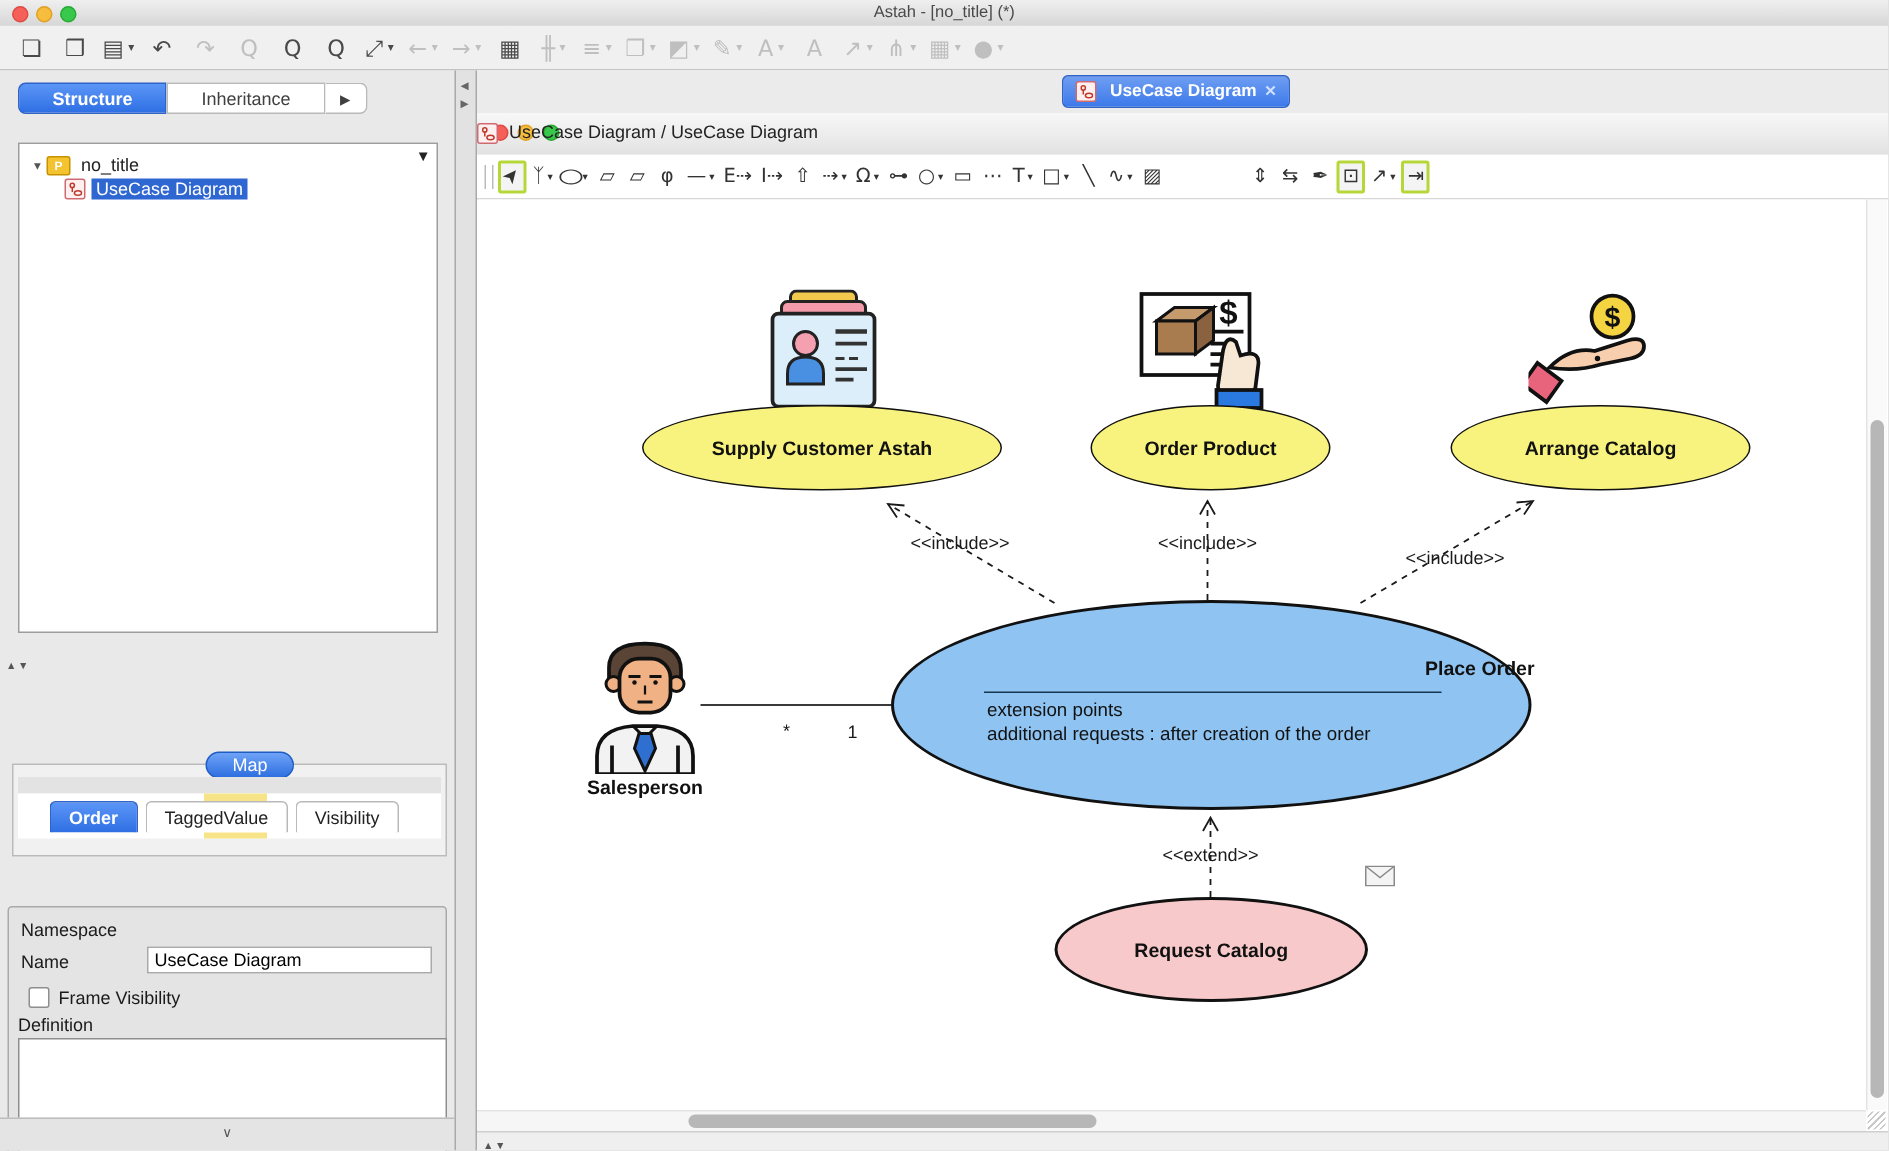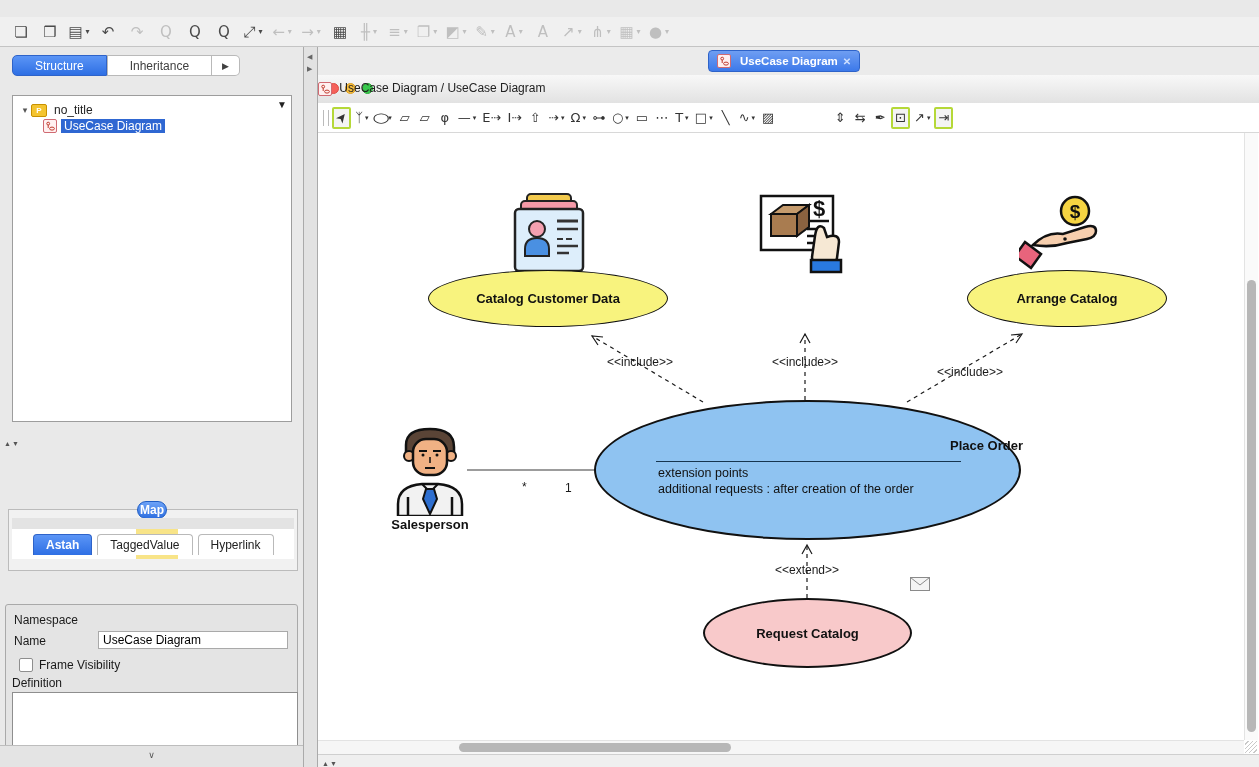"Astah - [no_title] (*)" div { html: none -> <div> <span></span> <span></span> <span></span> <div>Astah - [no_title] (*)</div> </div> }
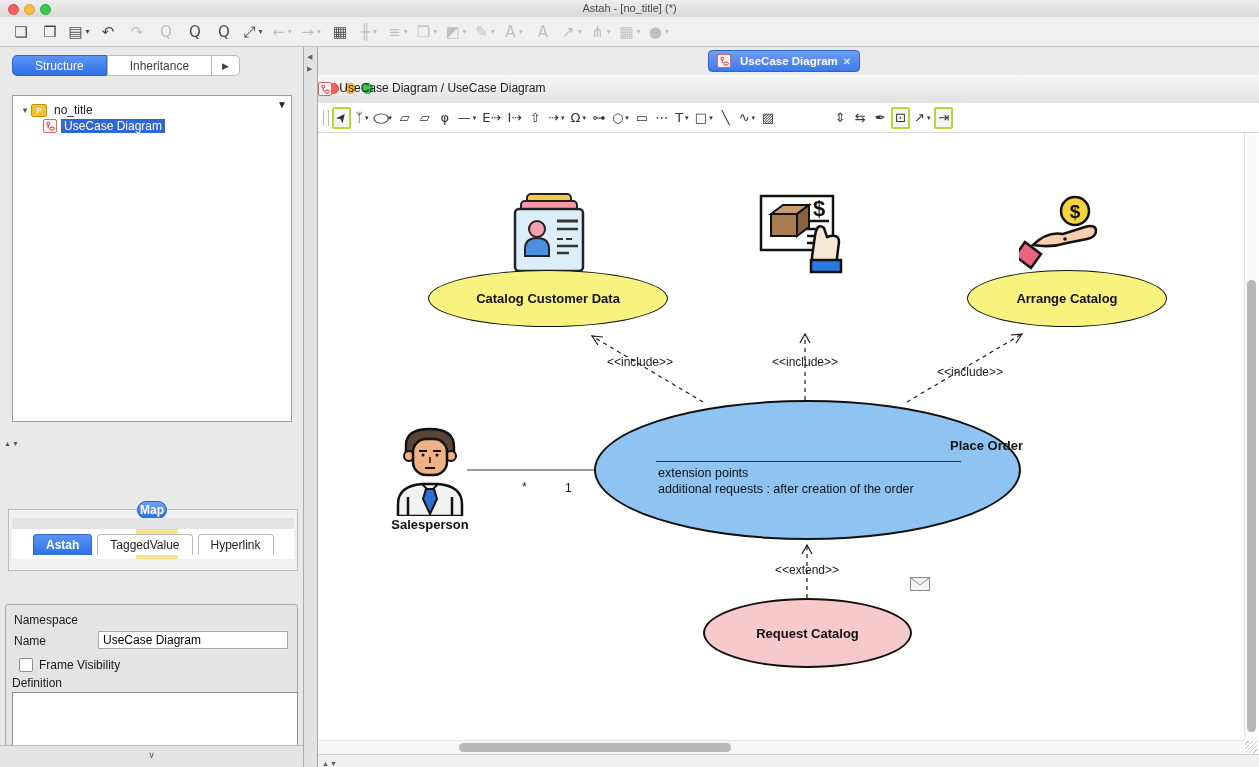"Structure" .seg.active { font-weight: normal -> bold }
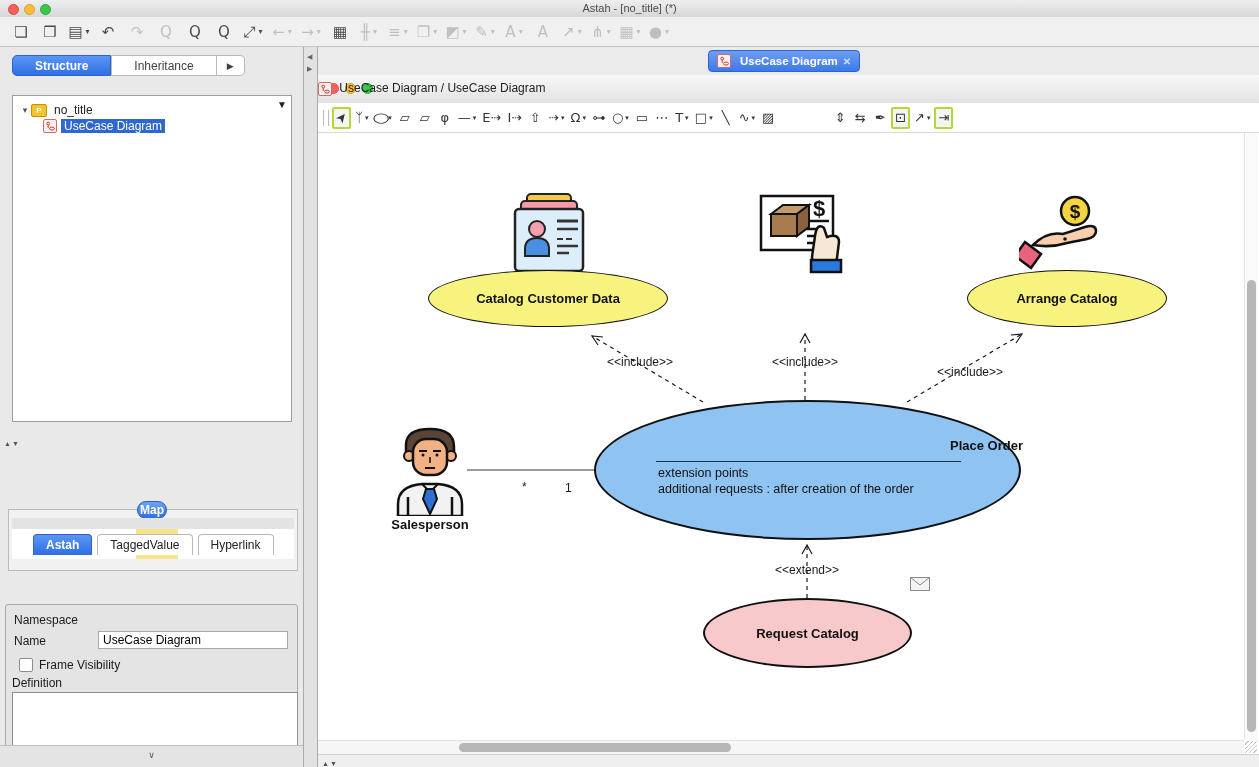"Catalog Customer Data" span { text: Catalog Customer Data -> Supply Customer Astah }
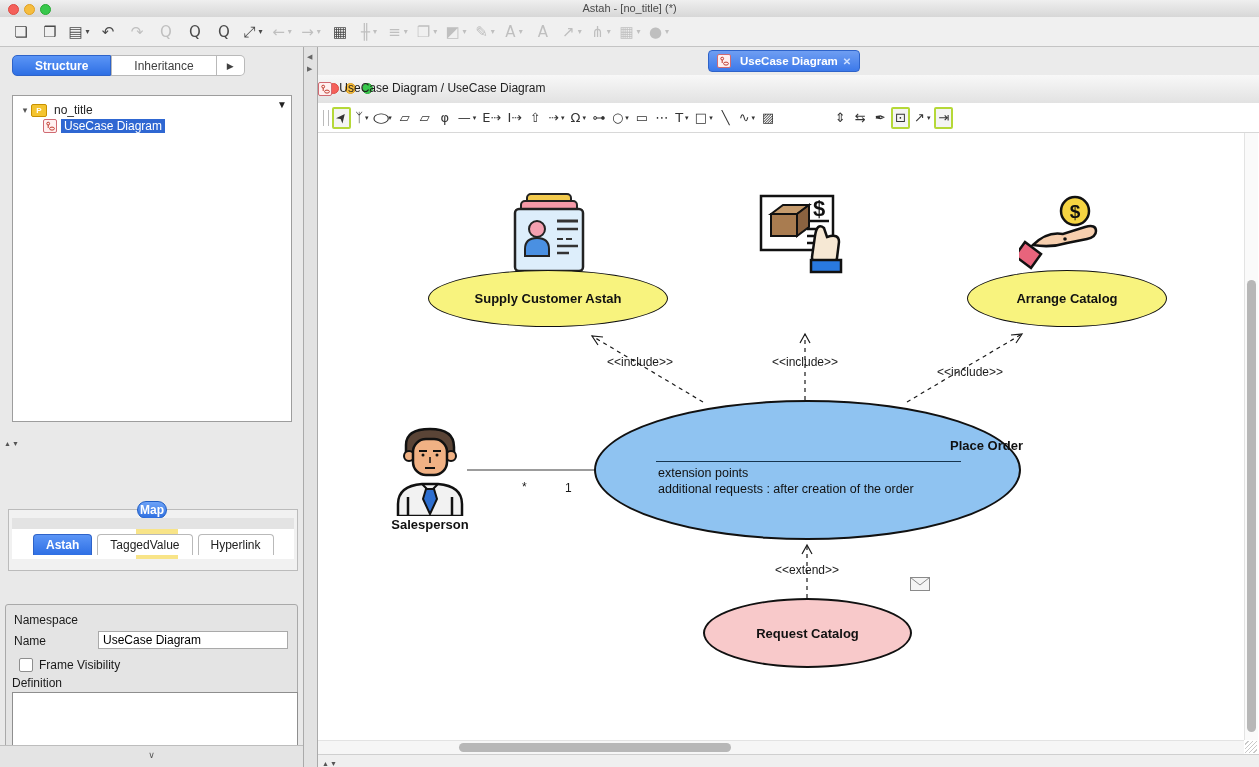"Order Product" div.uc { html: none -> <div> <span>Order Product</span> </div> }
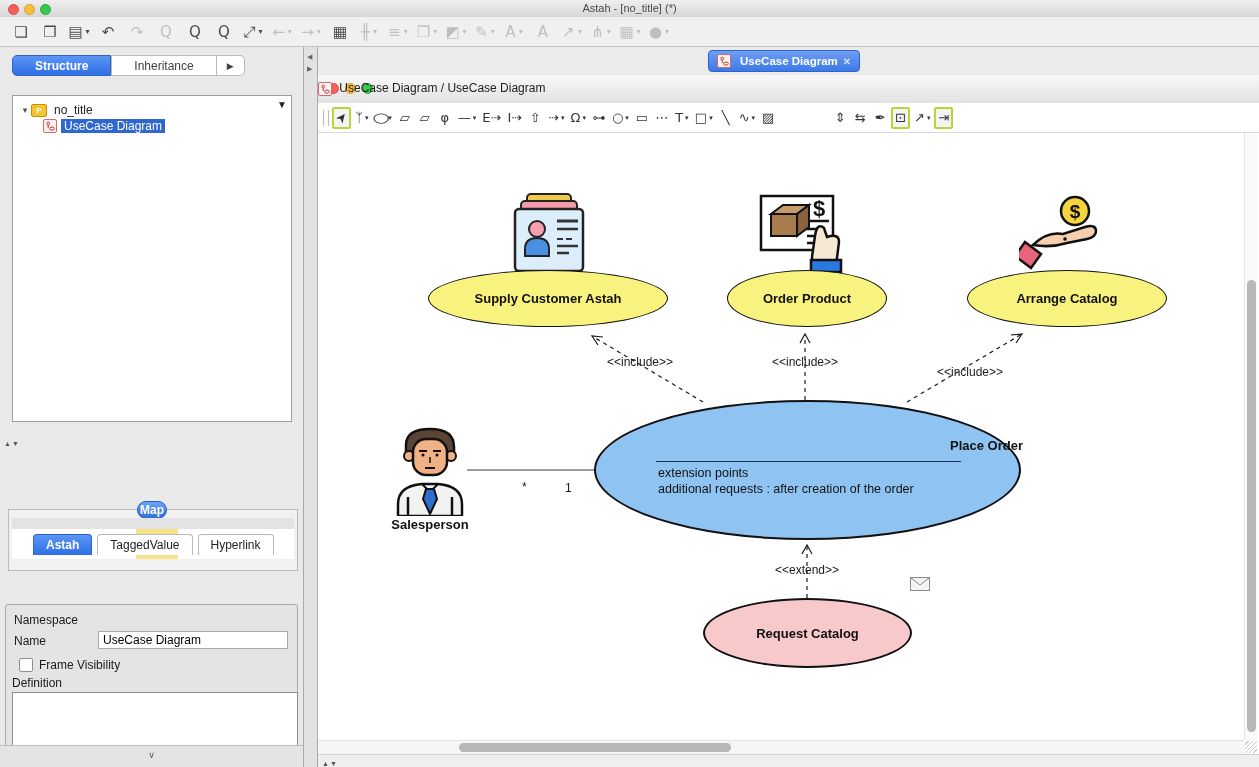"Map" #map-button { font-weight: bold -> normal; padding: 1px 2px -> 1px 17px }
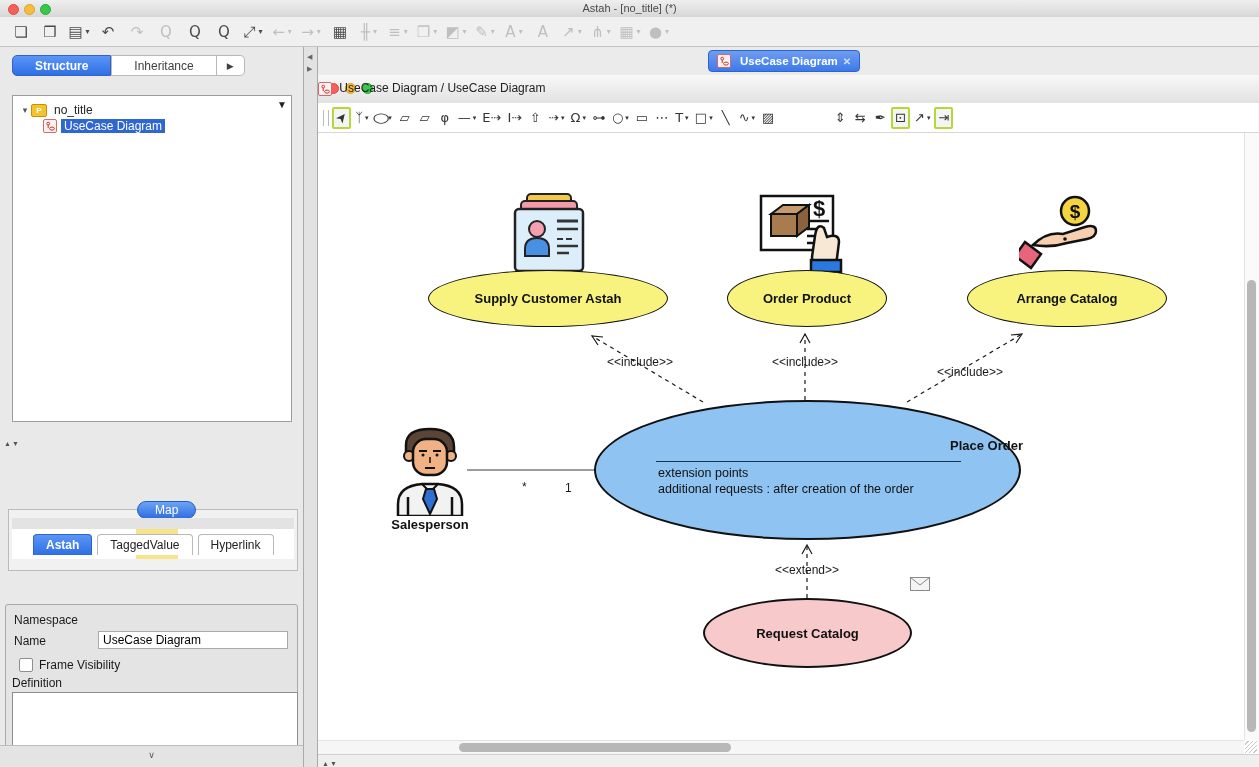"Astah" span.ptab { text: Astah -> Order }
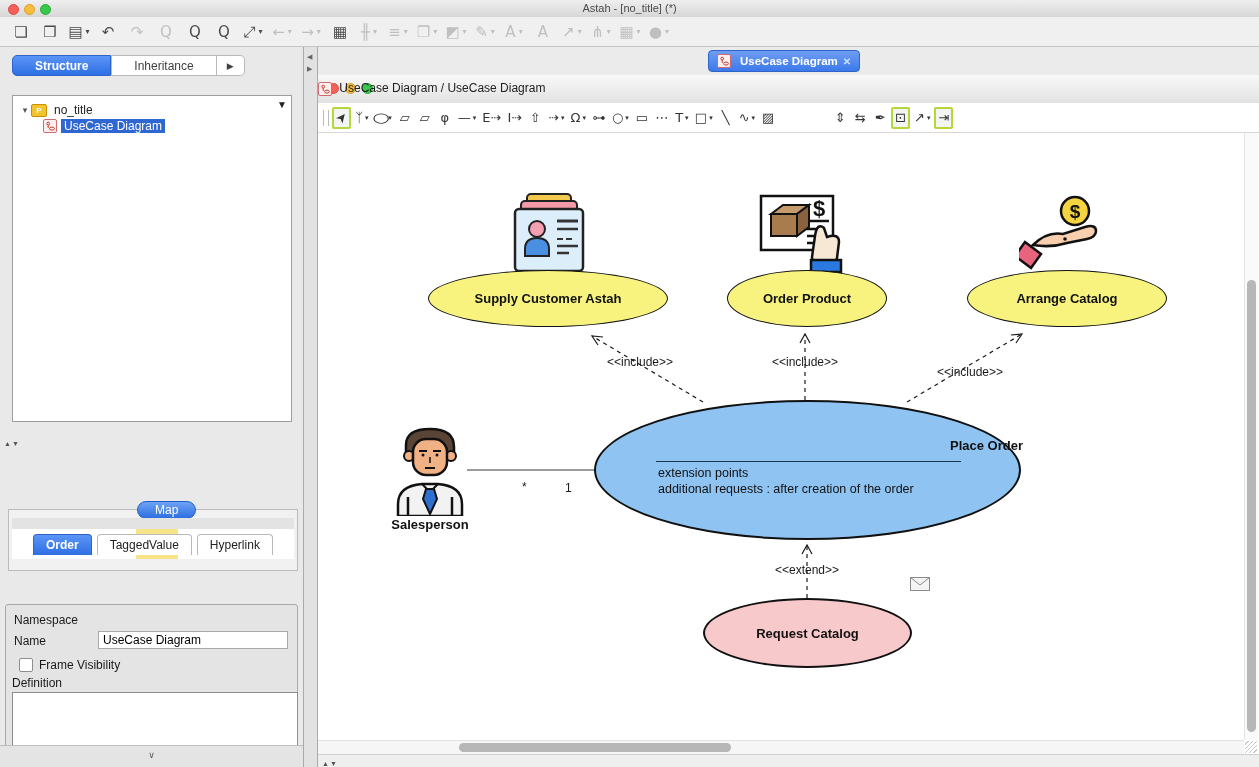"Hyperlink" span.ptab { text: Hyperlink -> Visibility }
